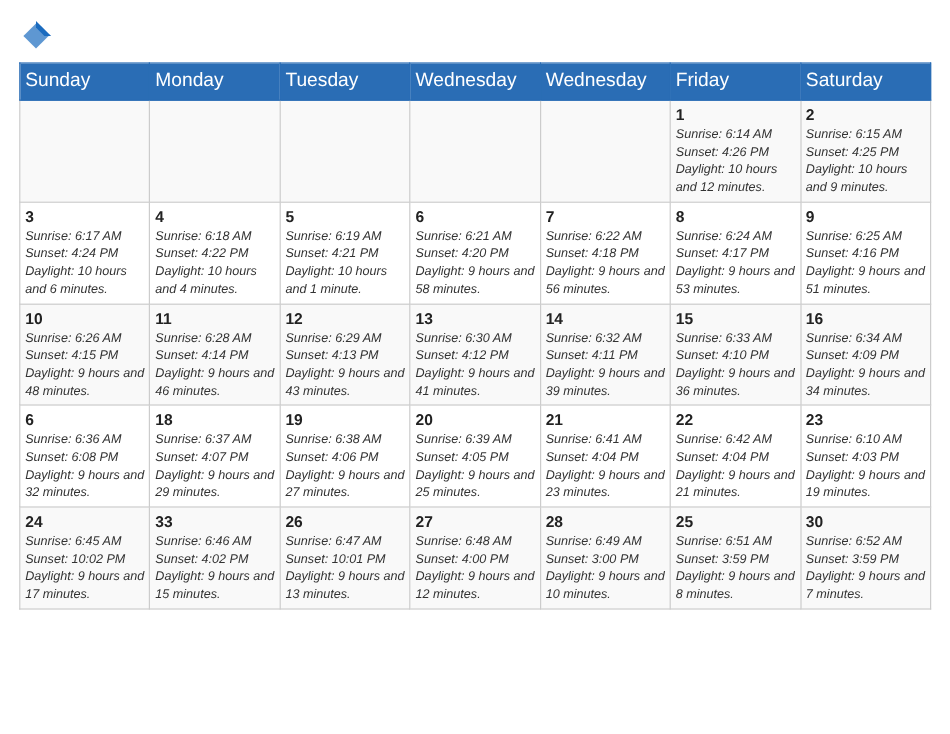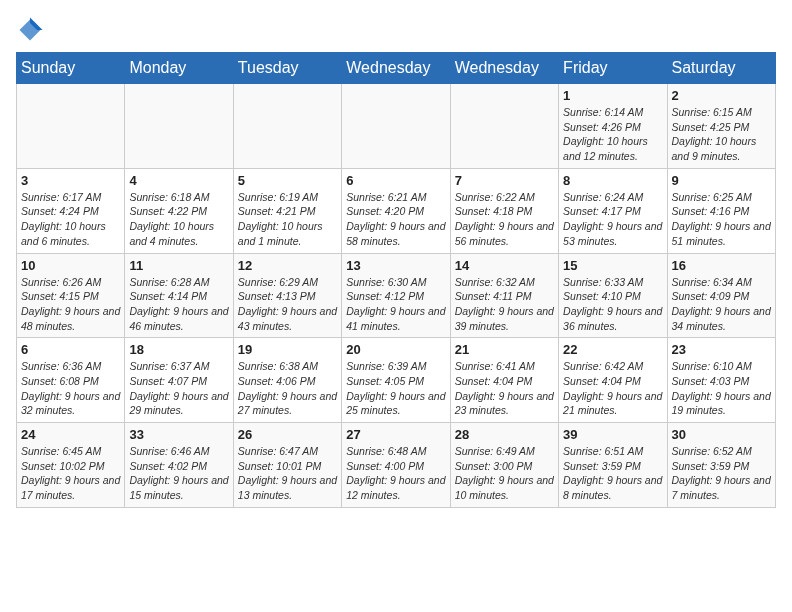"39" div.day-number { text: 39 -> 25 }
